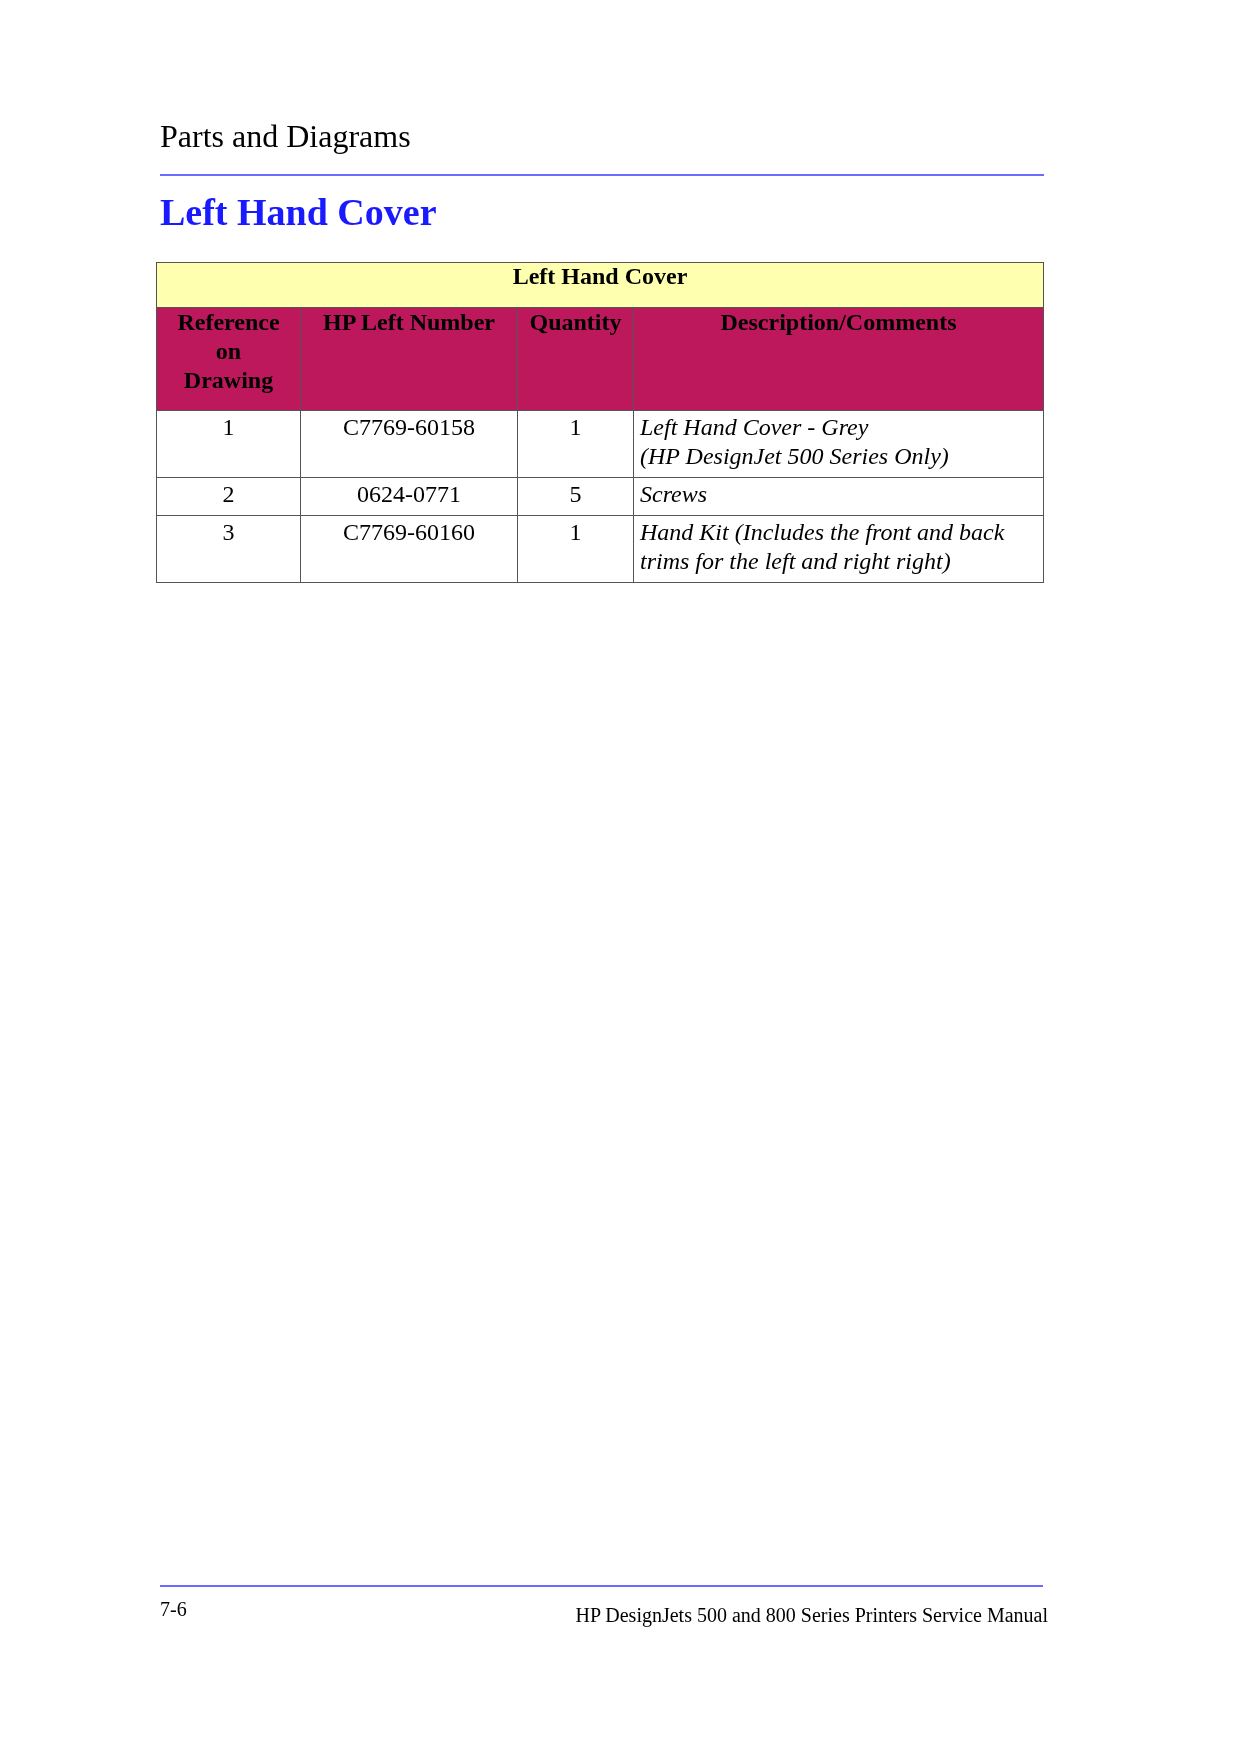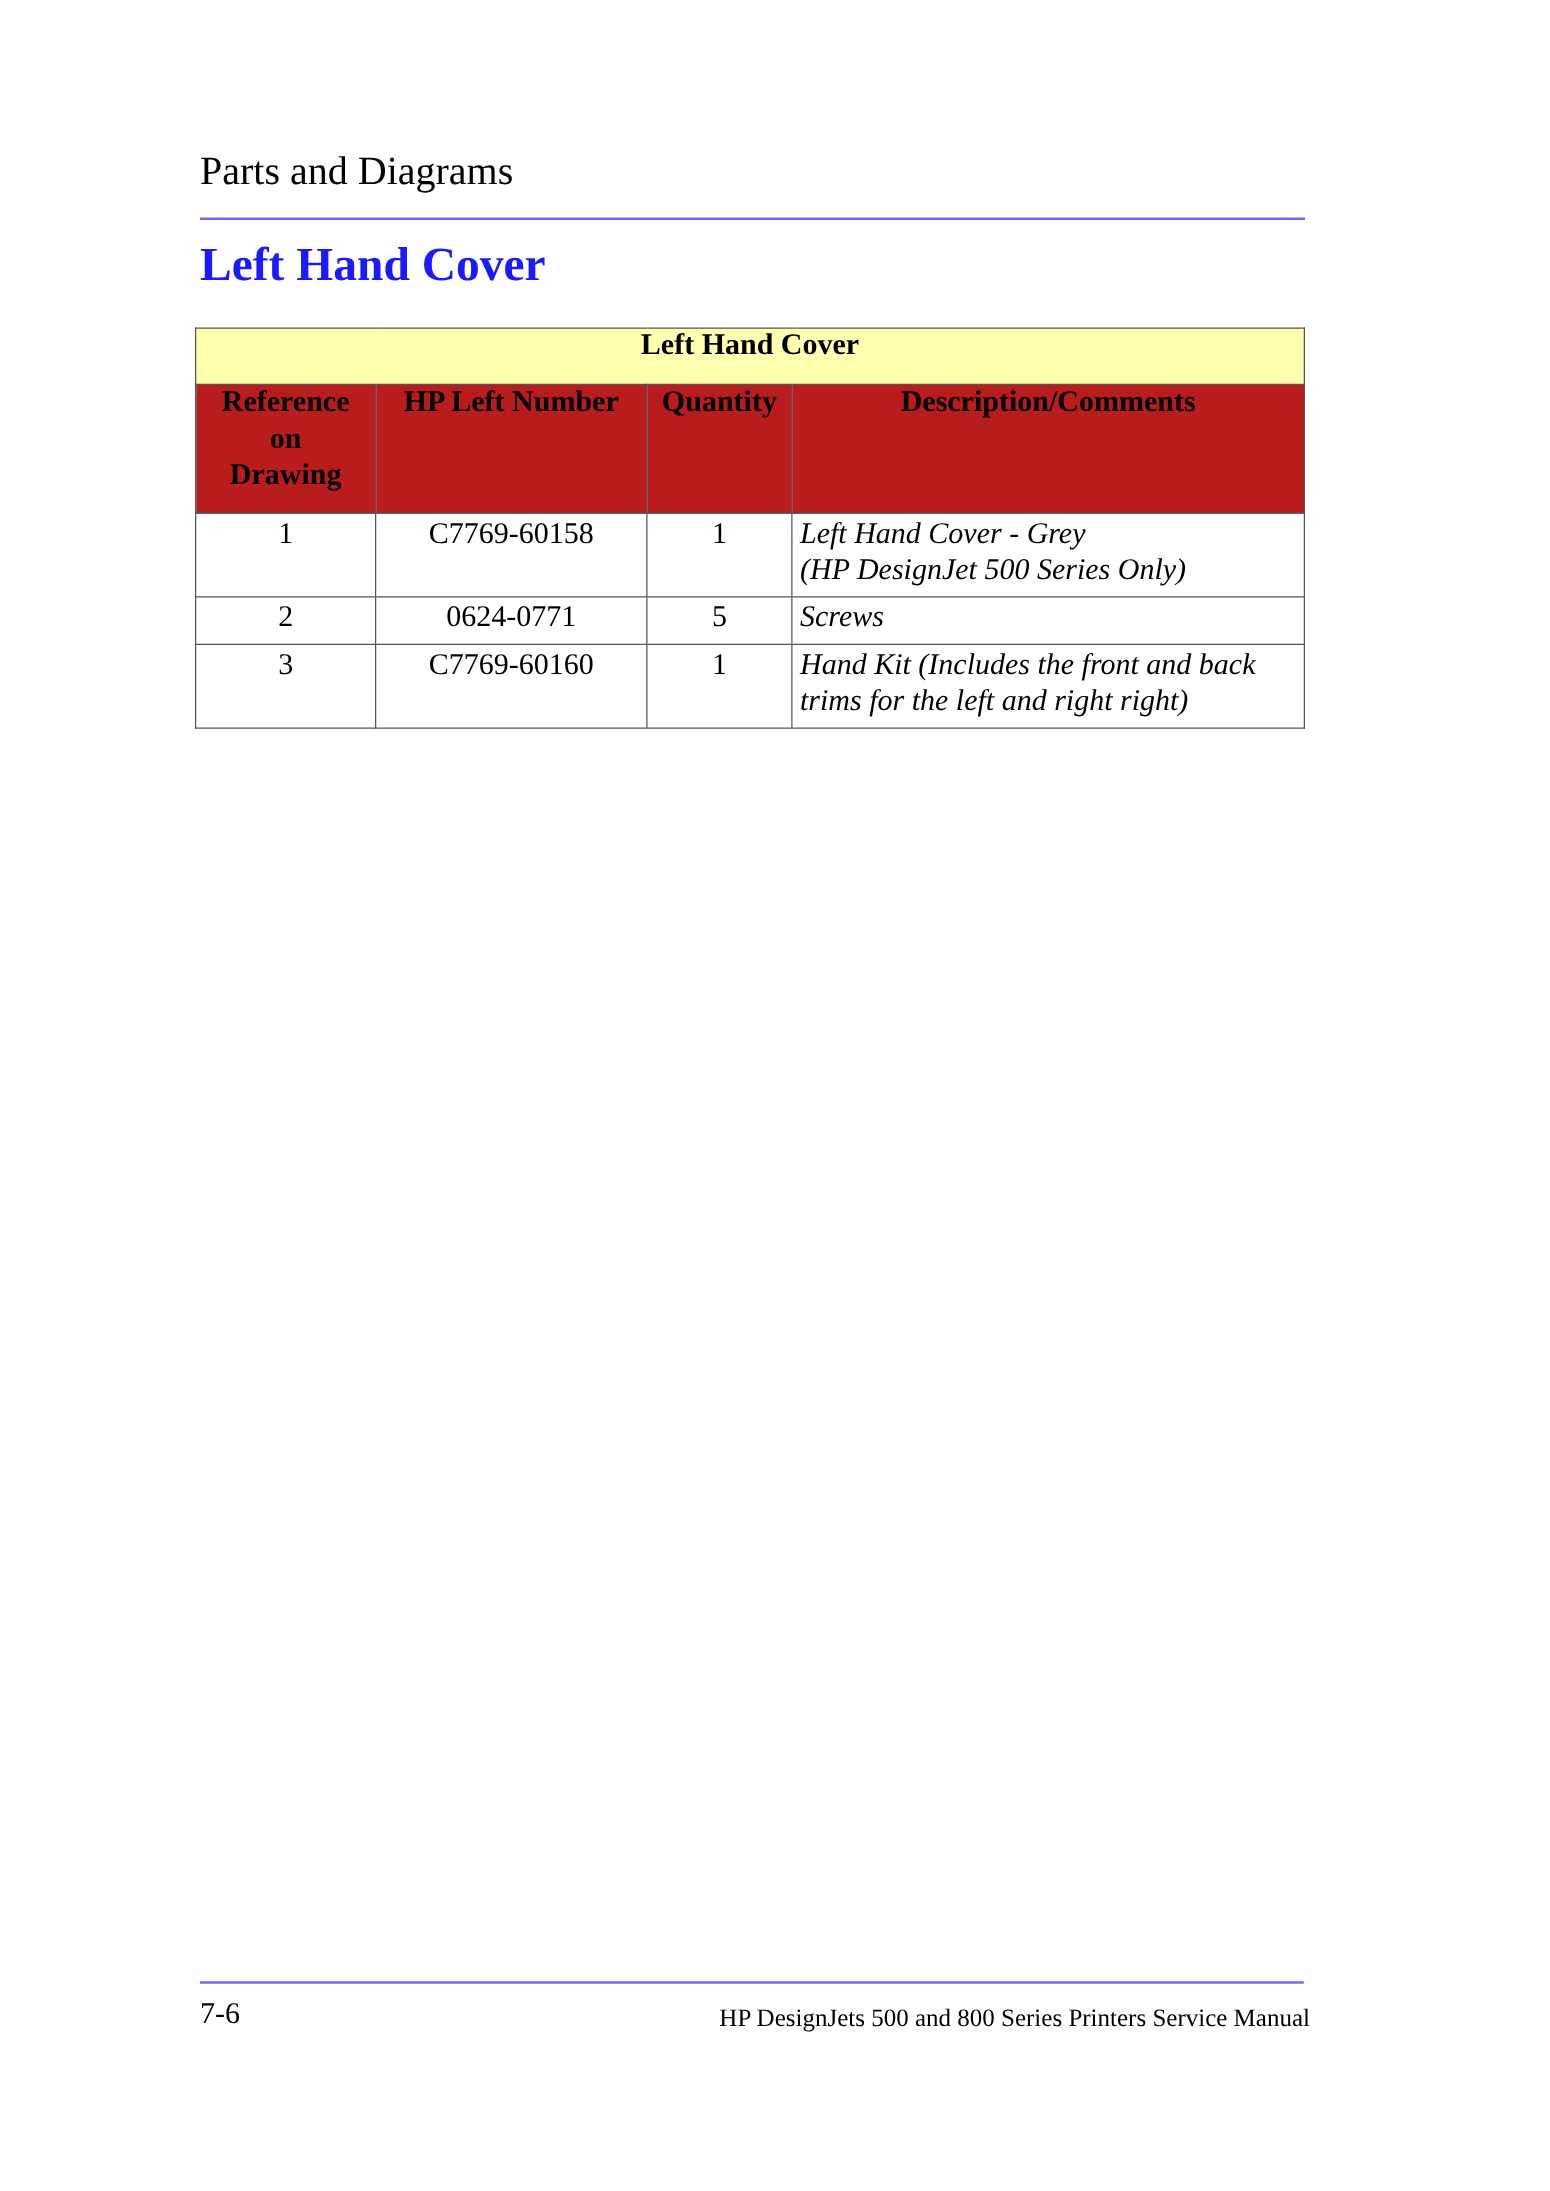"Reference" .hdr th { background: #b91c1c -> #be185d }
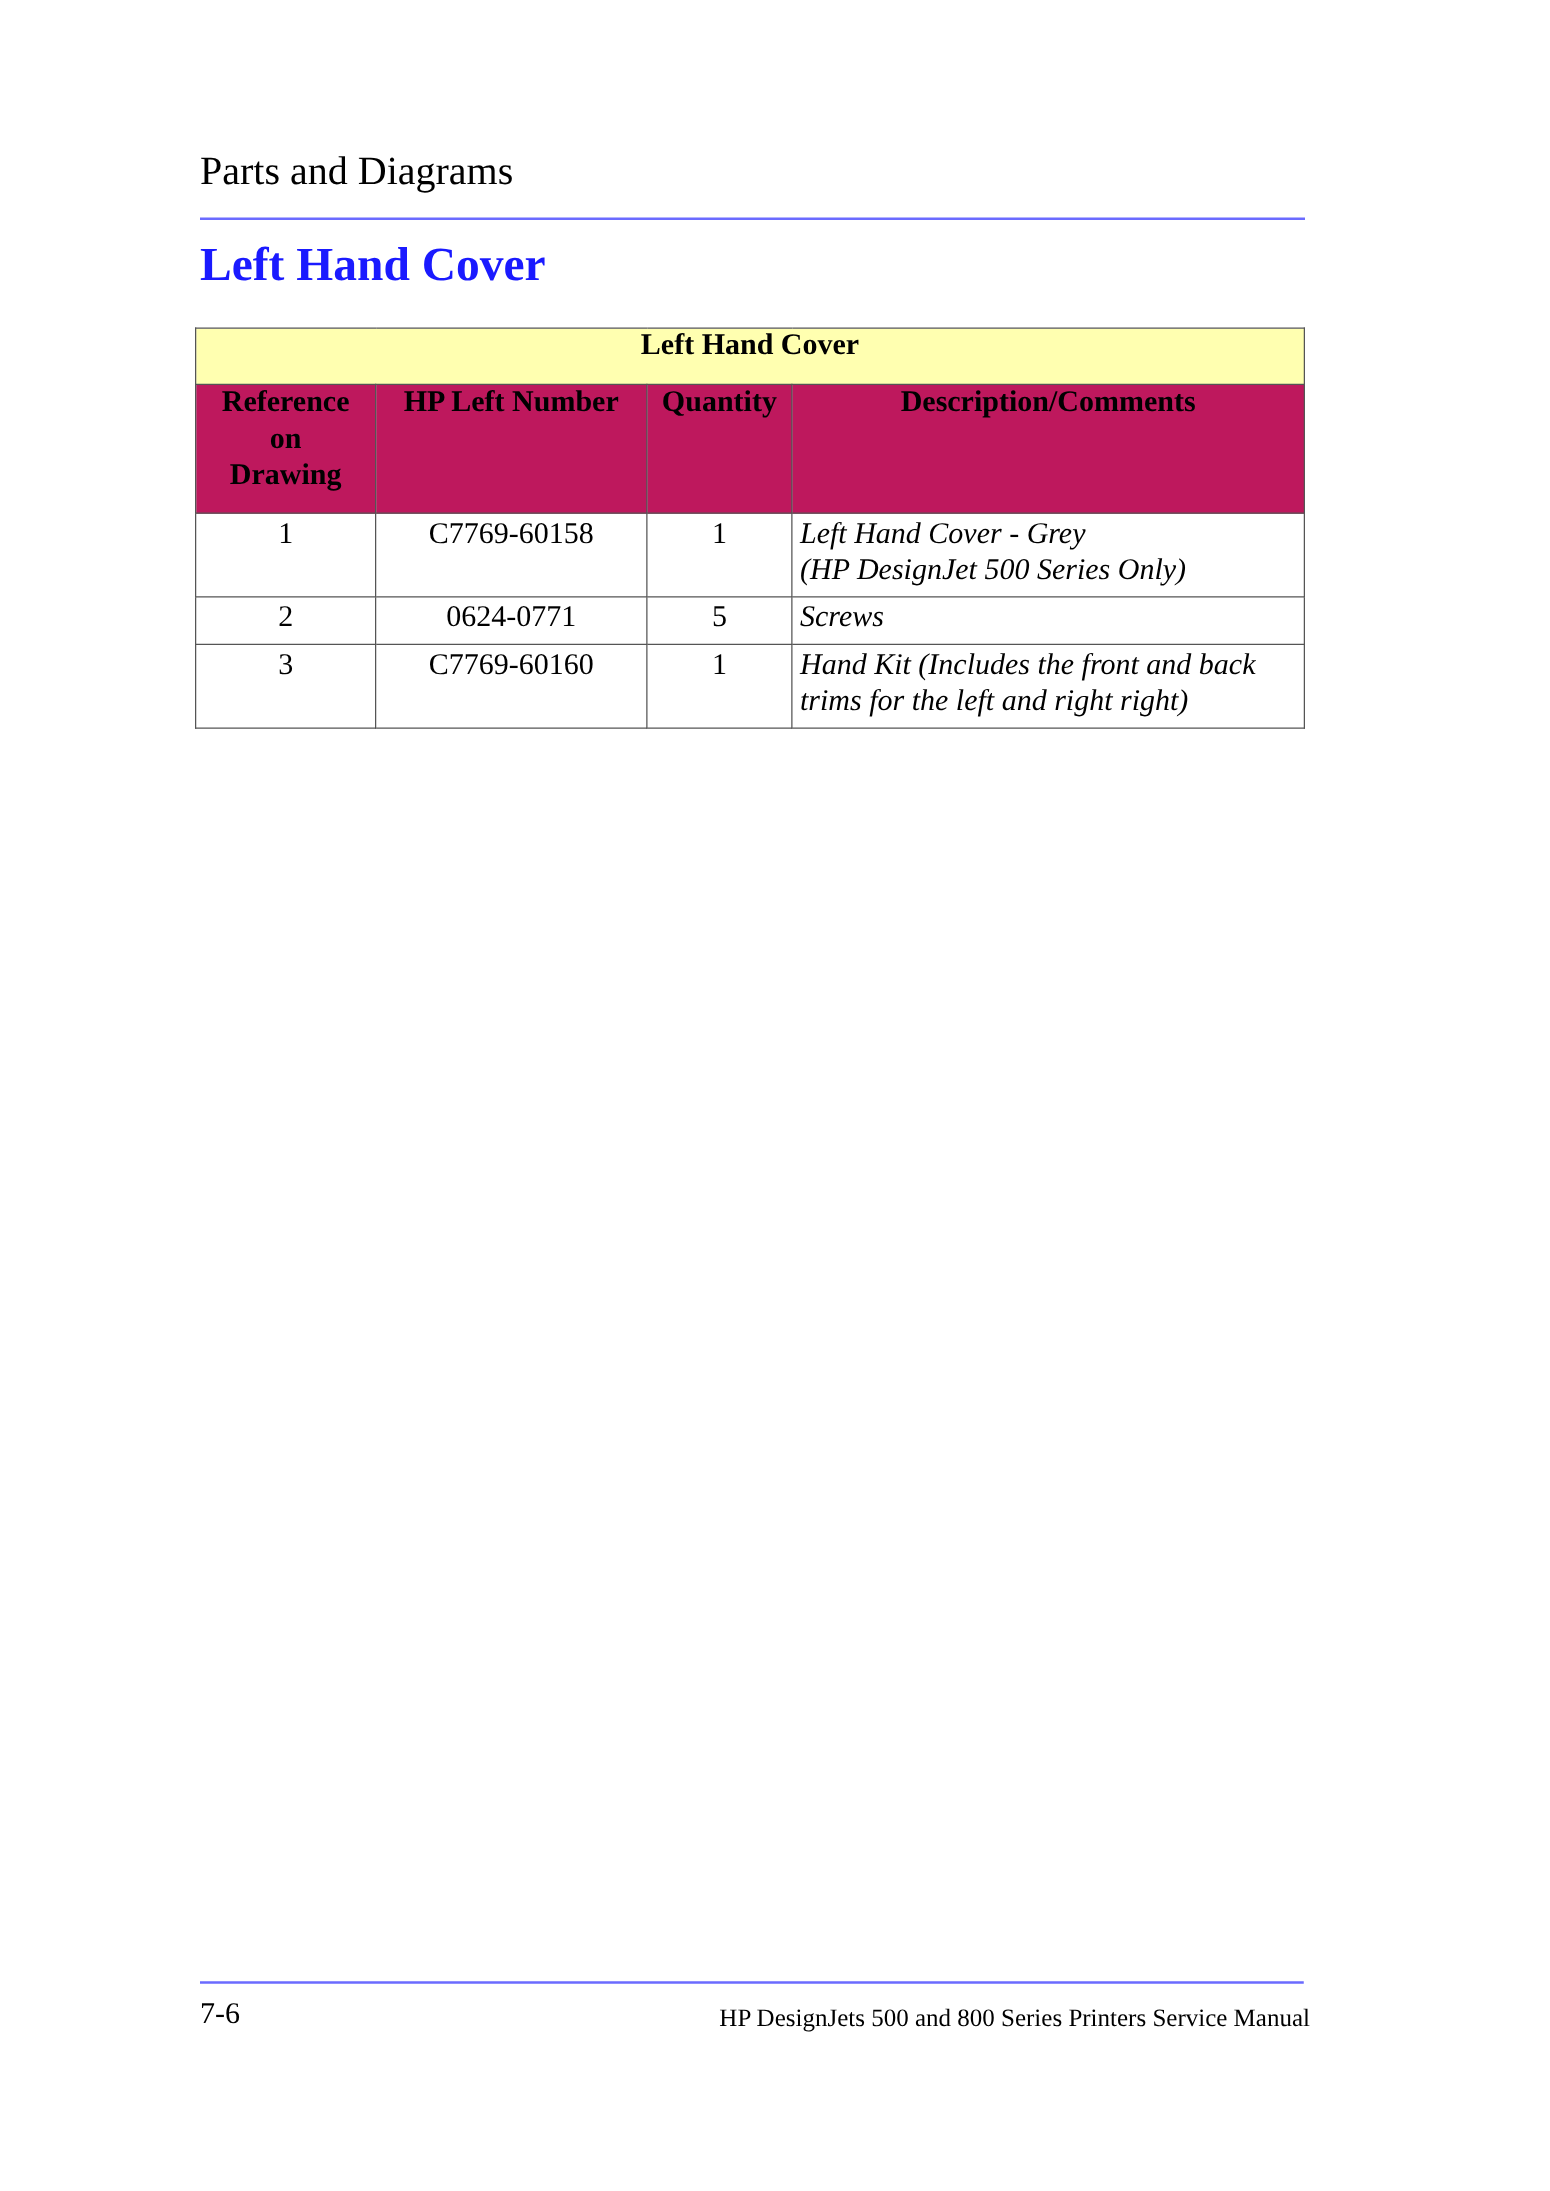"7-6" .footer-left { font-size: 24px -> 20px }
